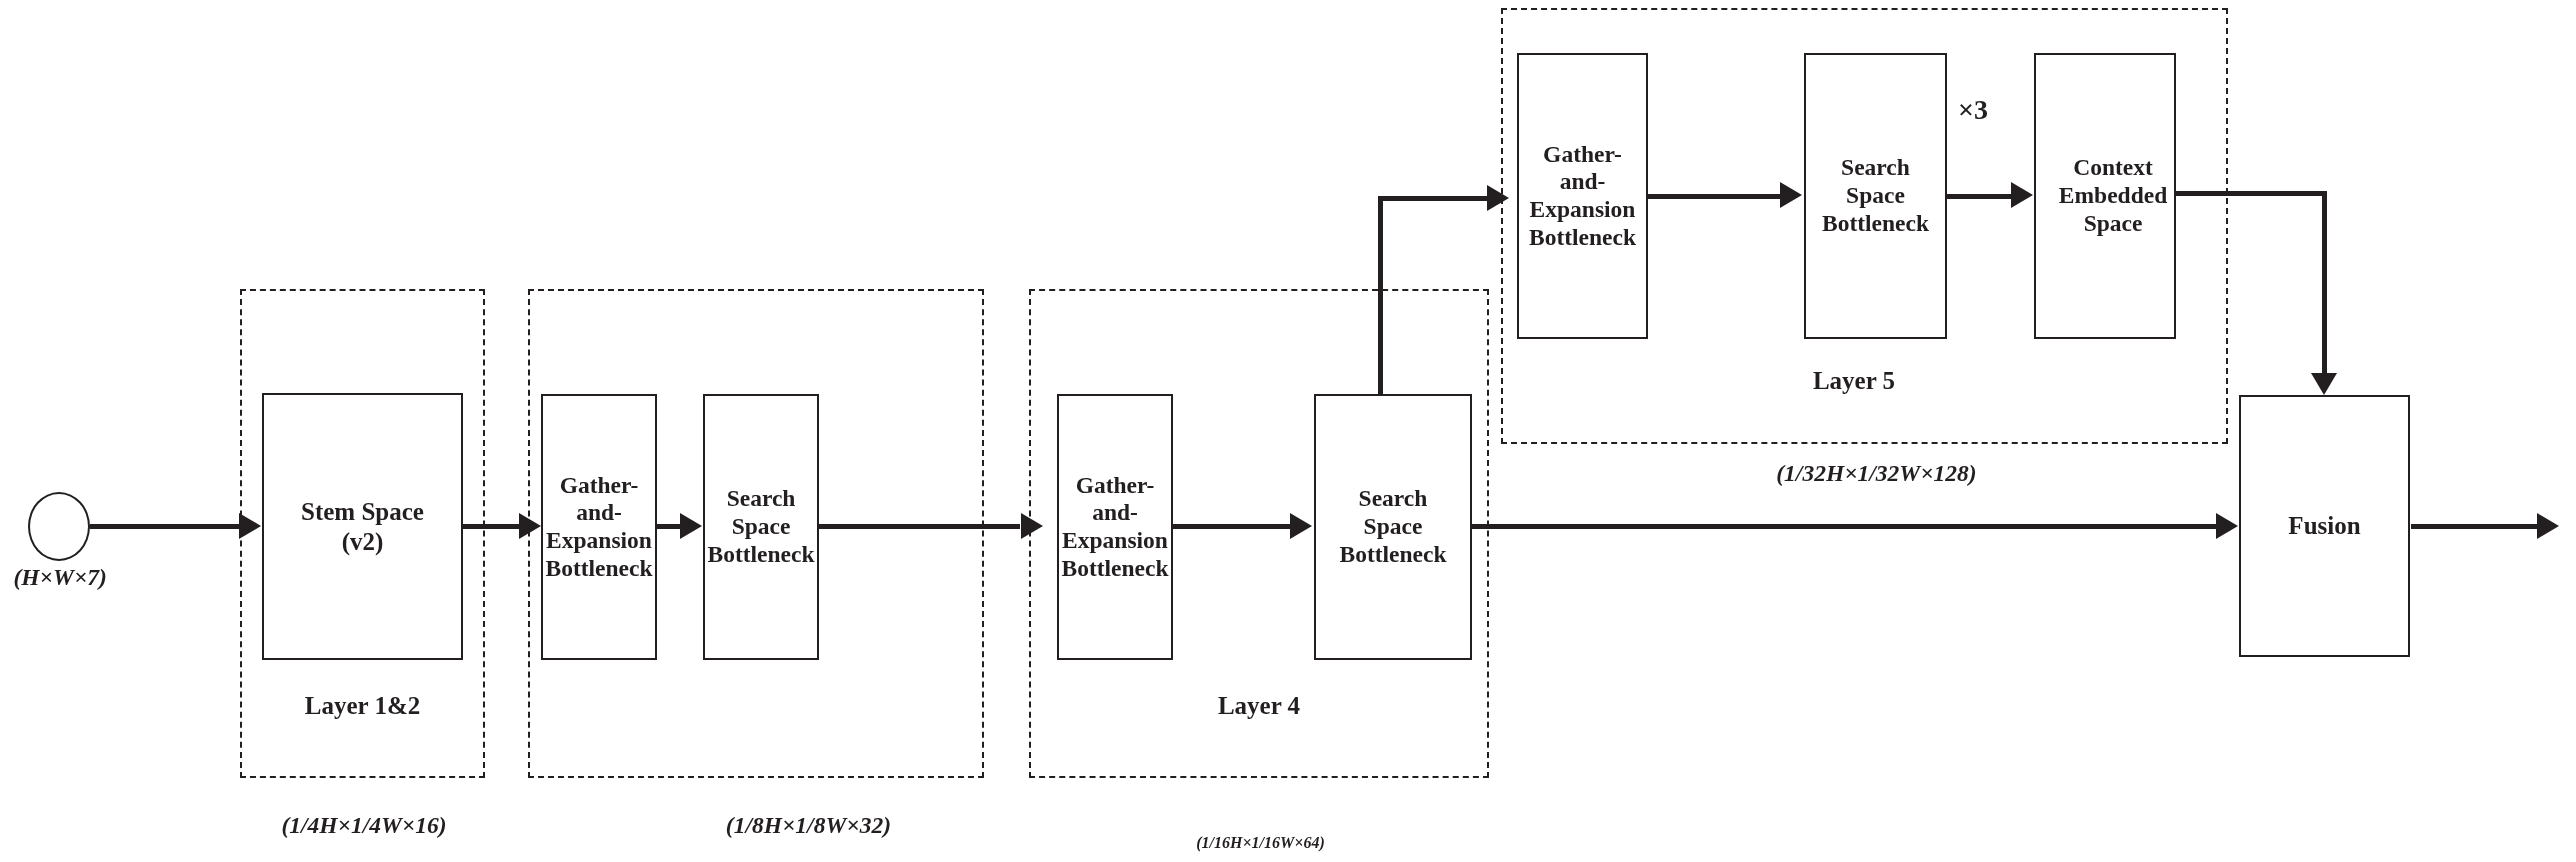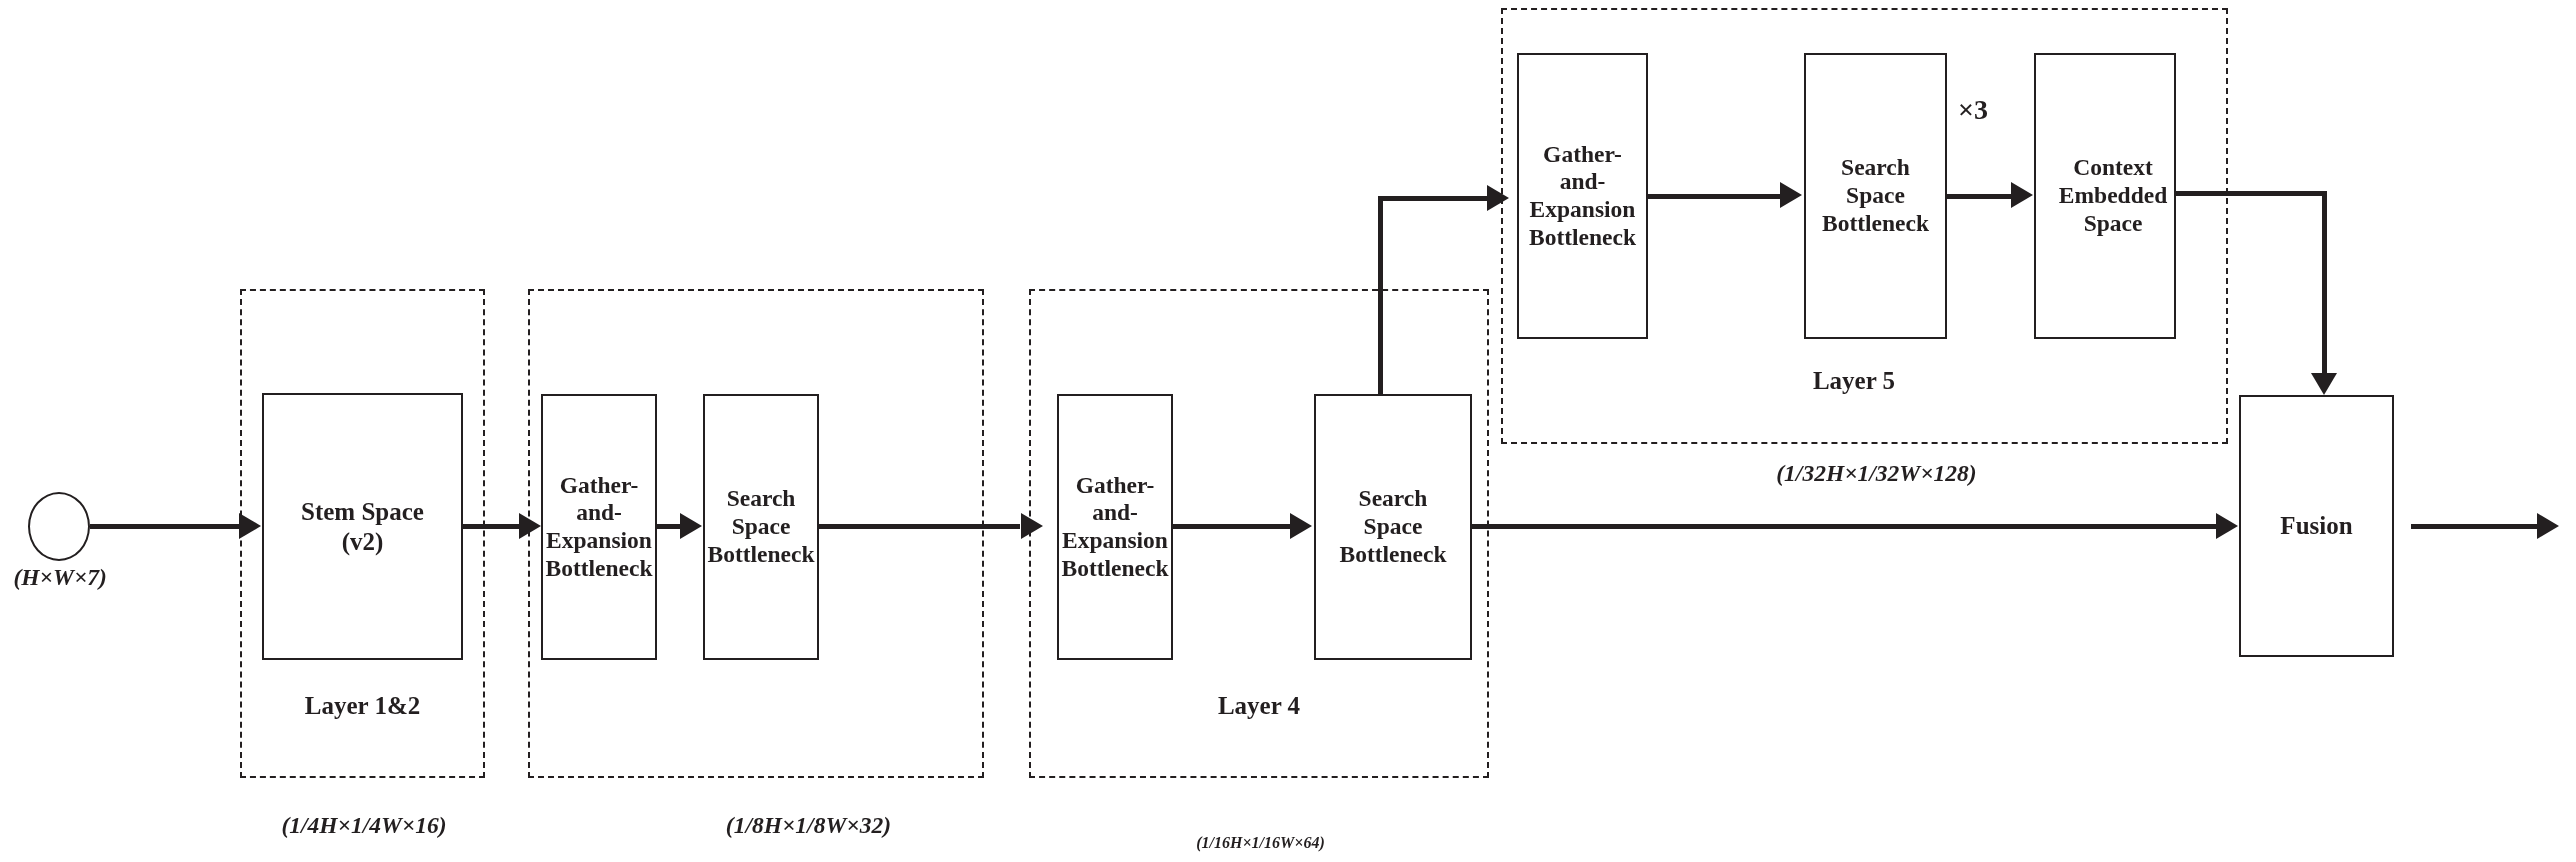"Fusion" div.box { width: 155px -> 171px }
